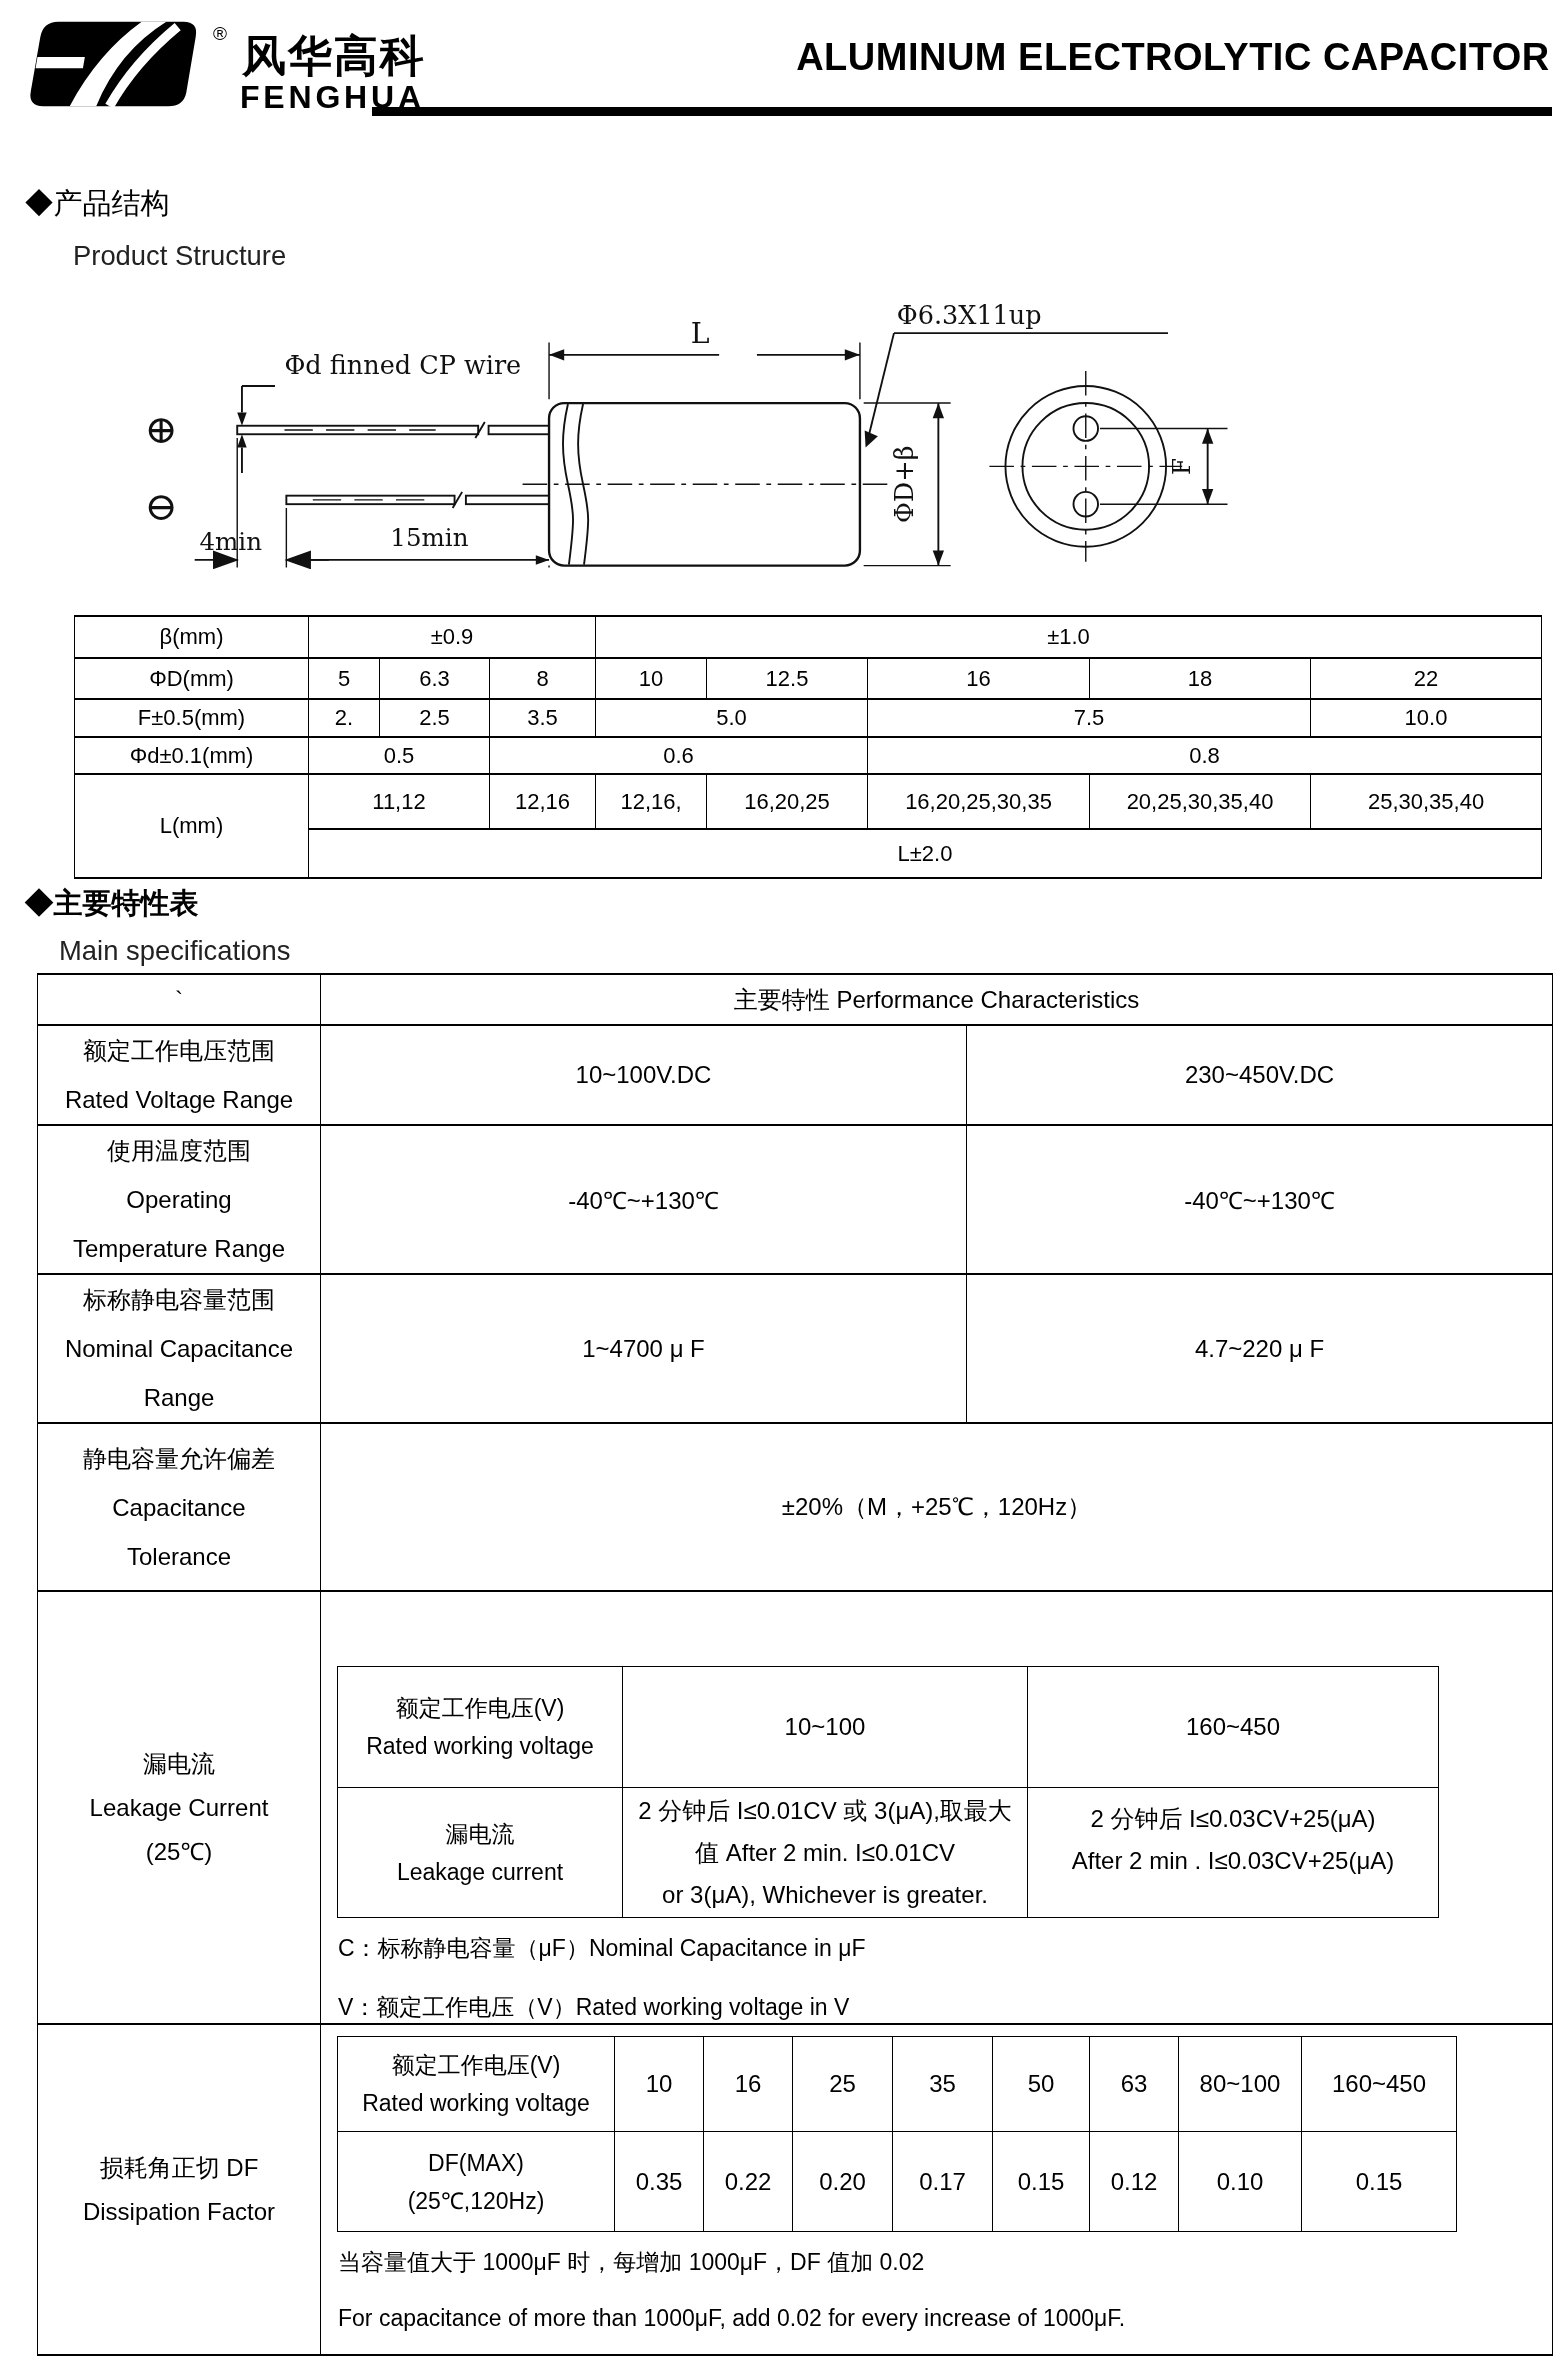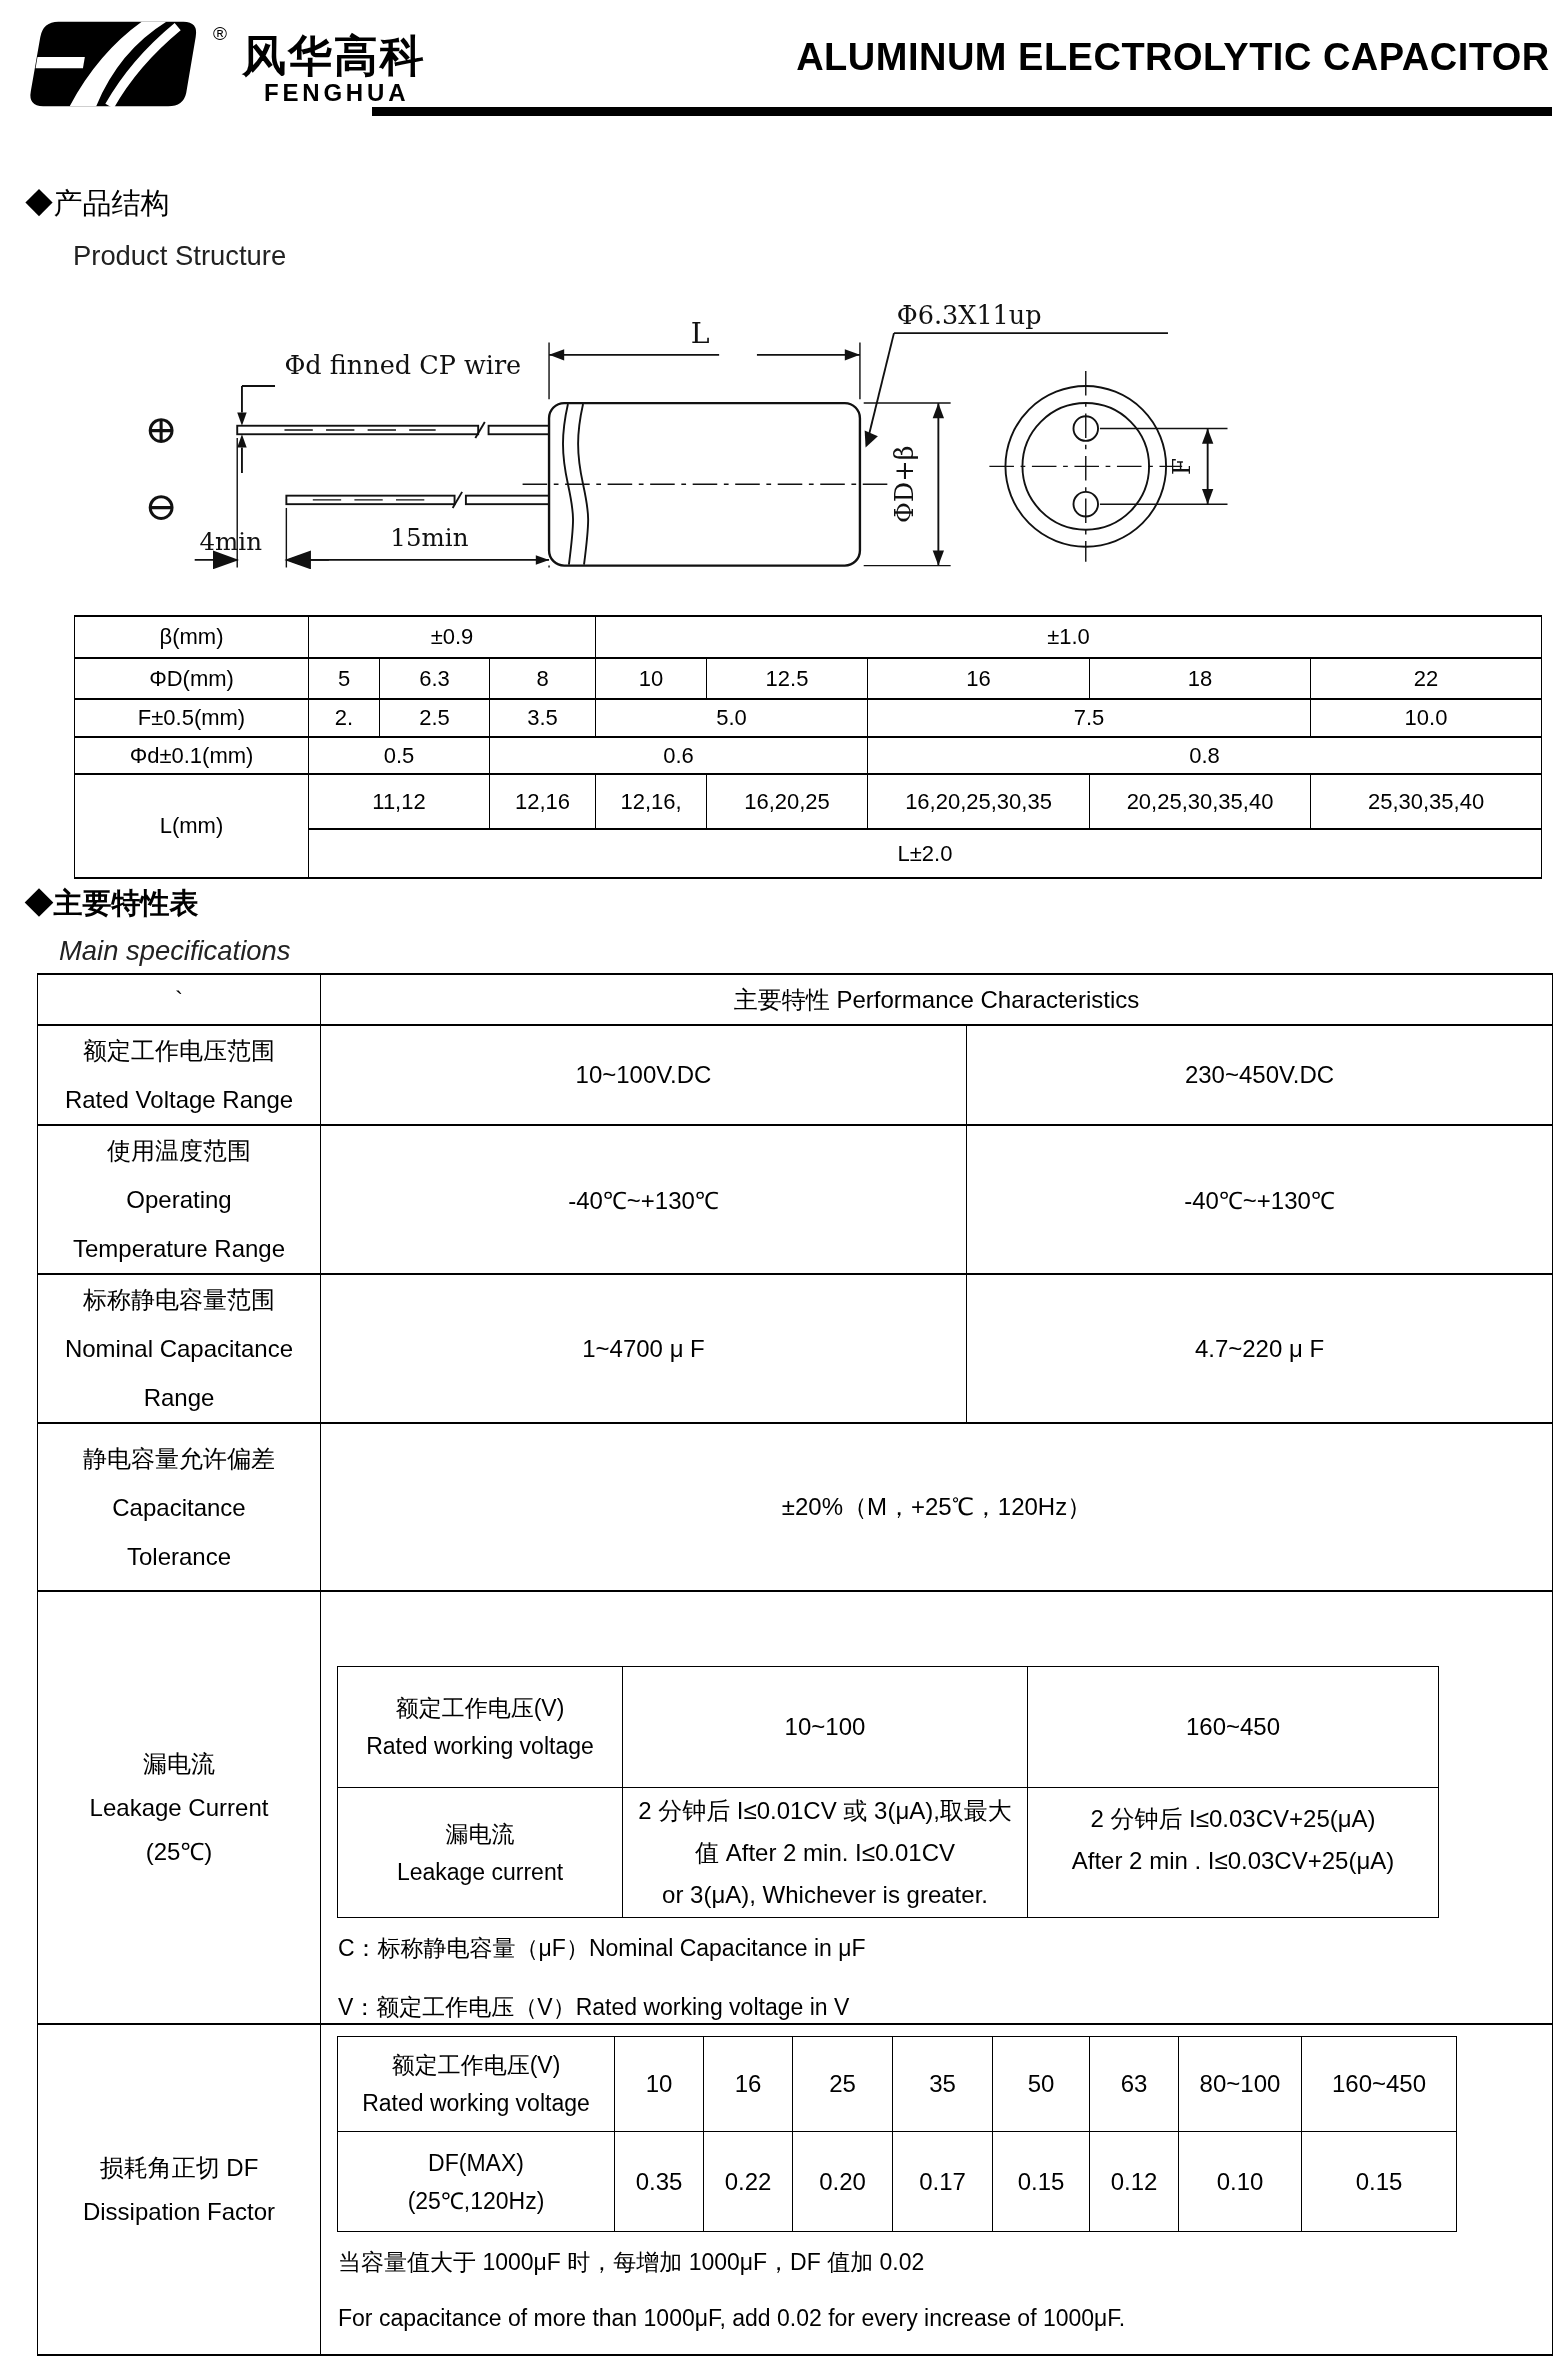"FENGHUA" .brand-en { font-size: 24px -> 32px; left: 264px -> 240px }
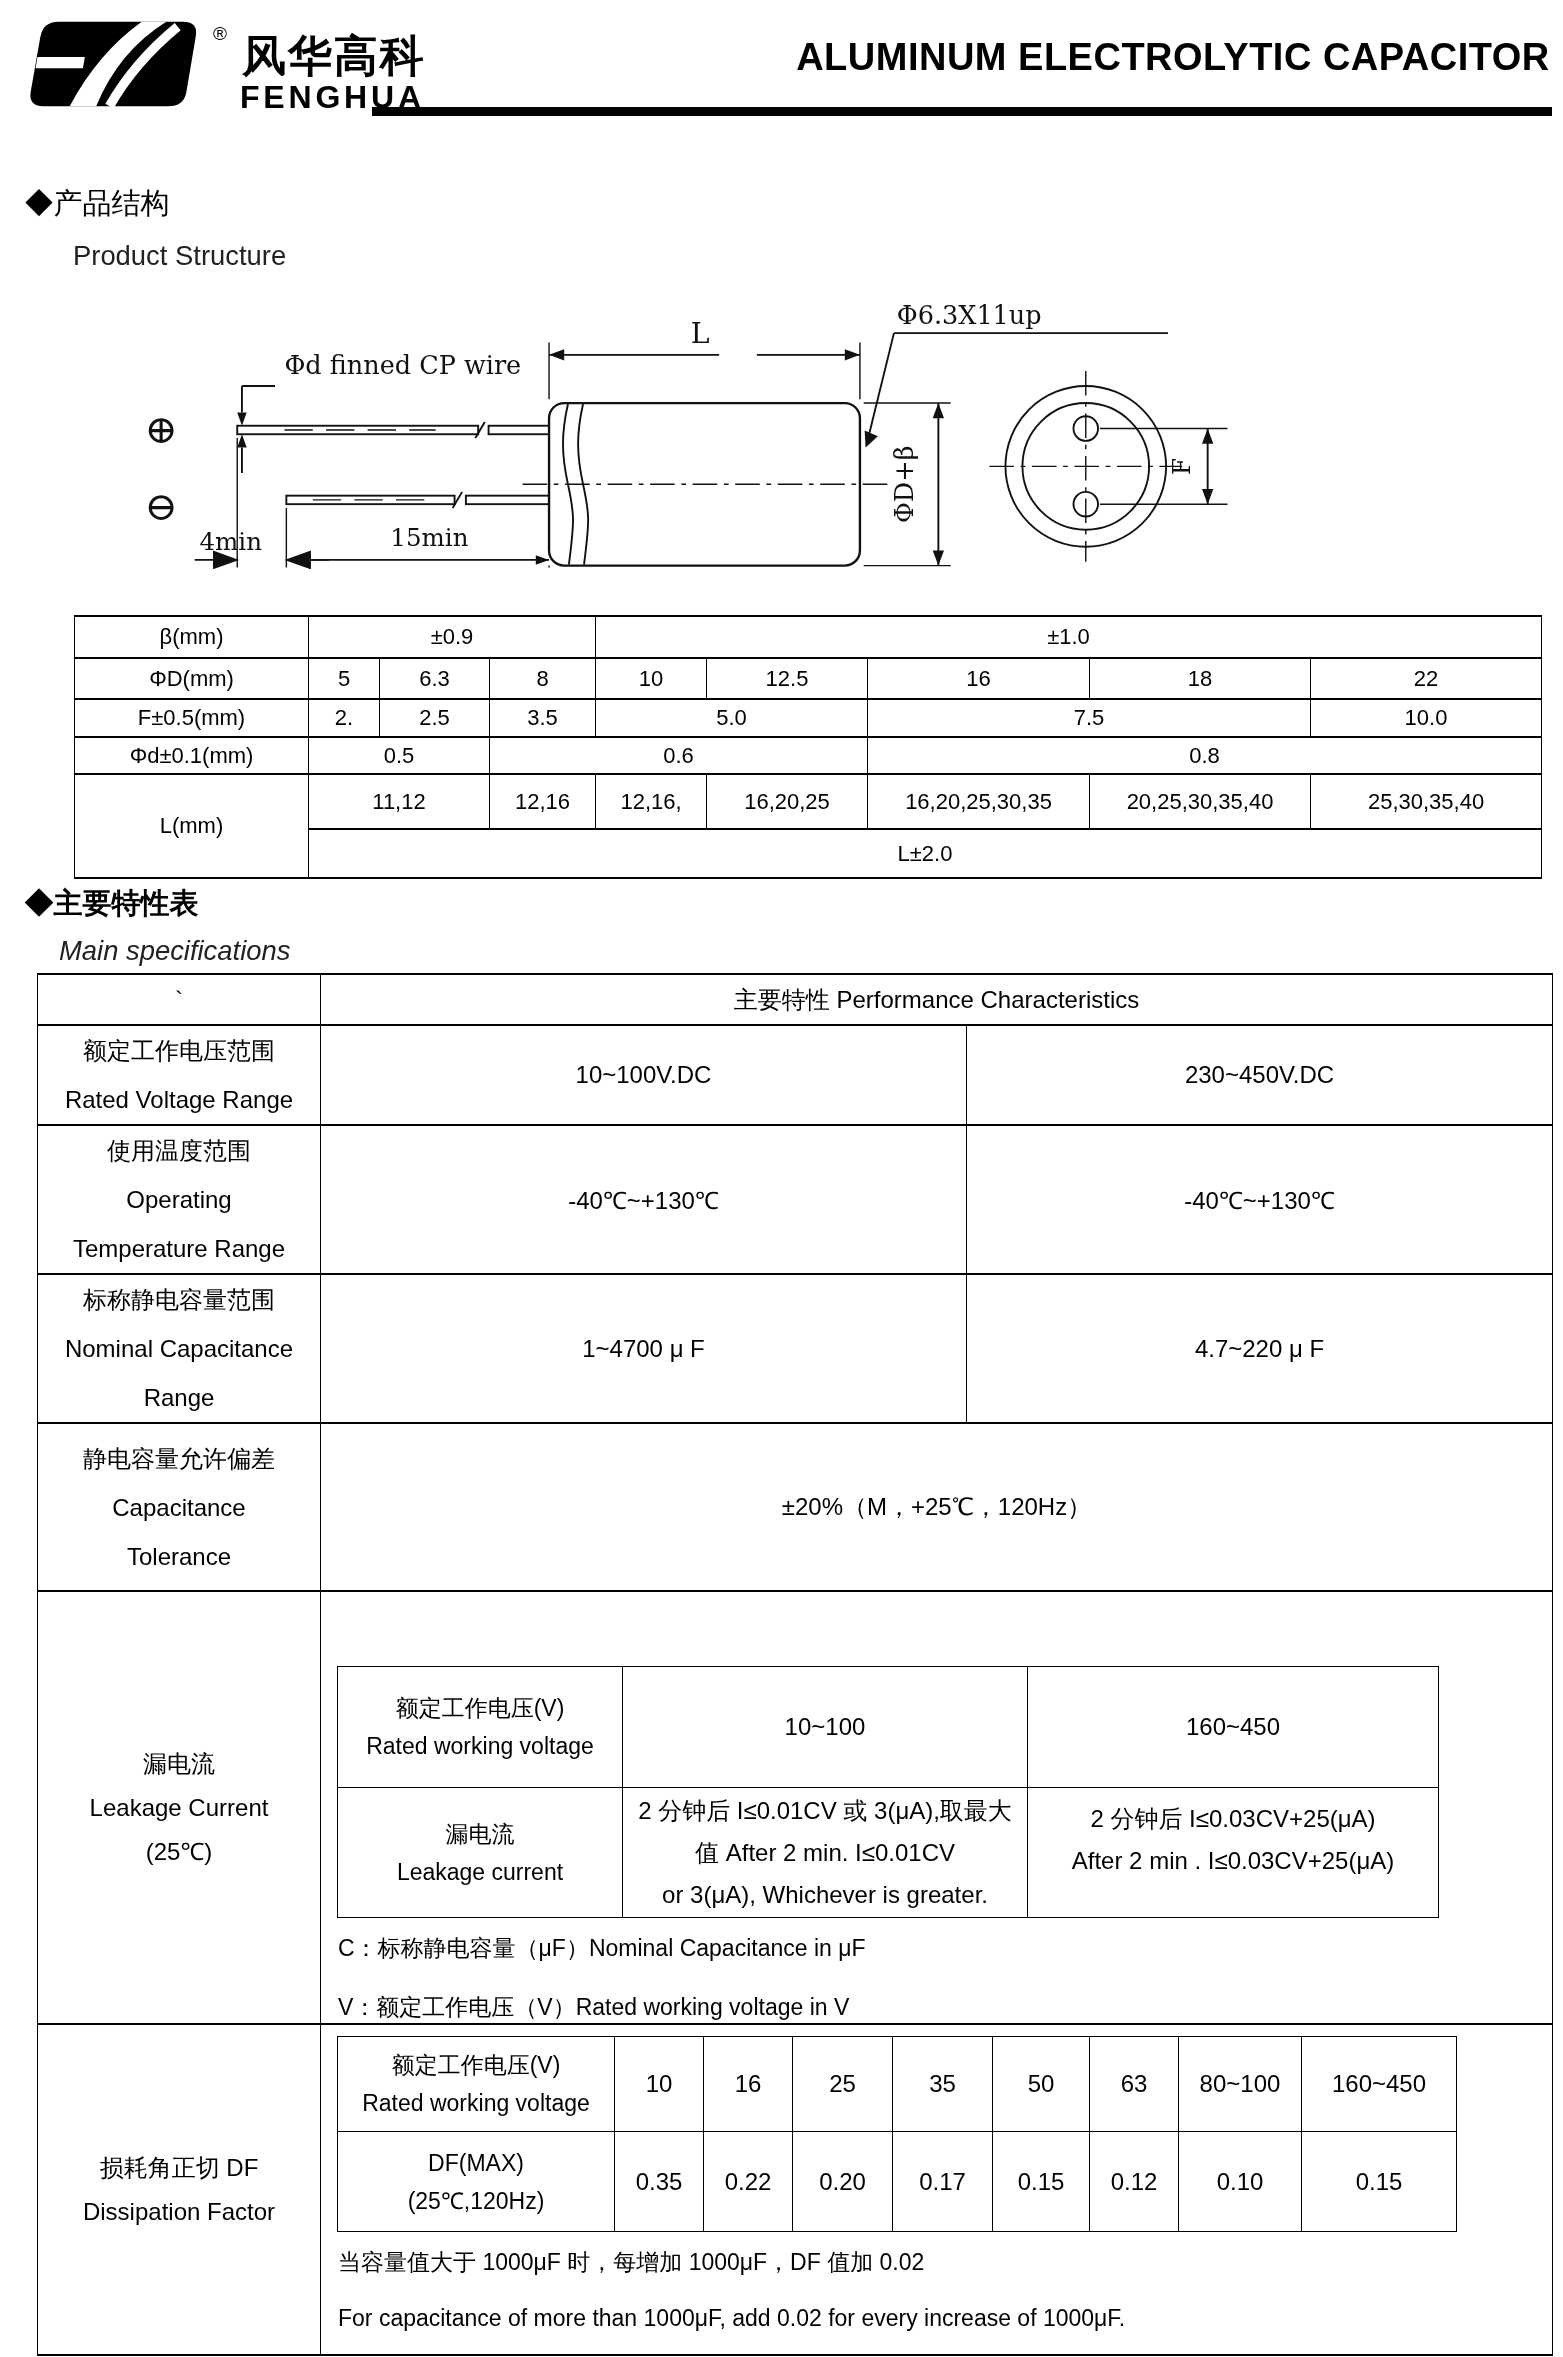"Main specifications" .sec2-en { font-style: italic -> none }
